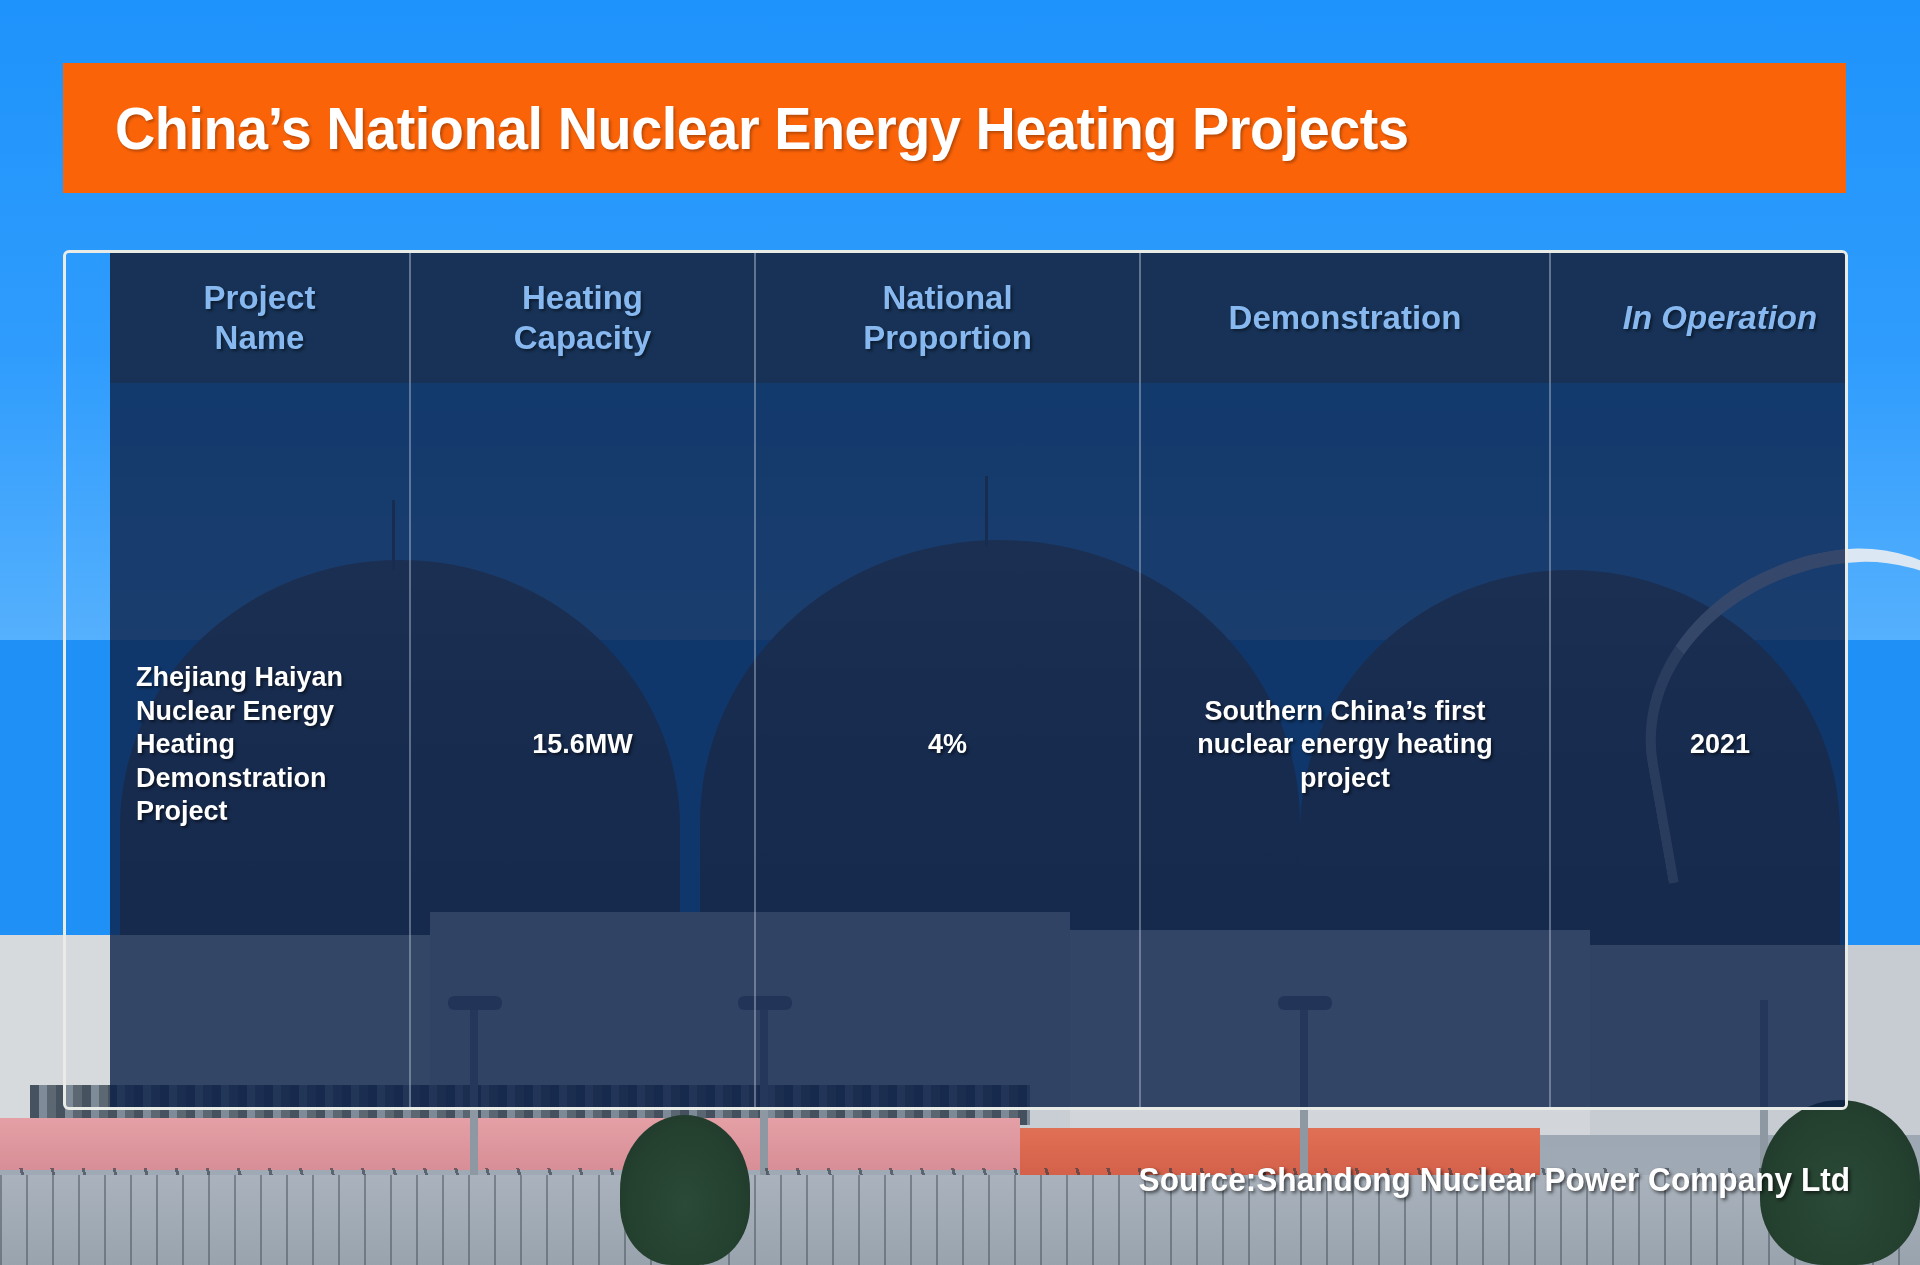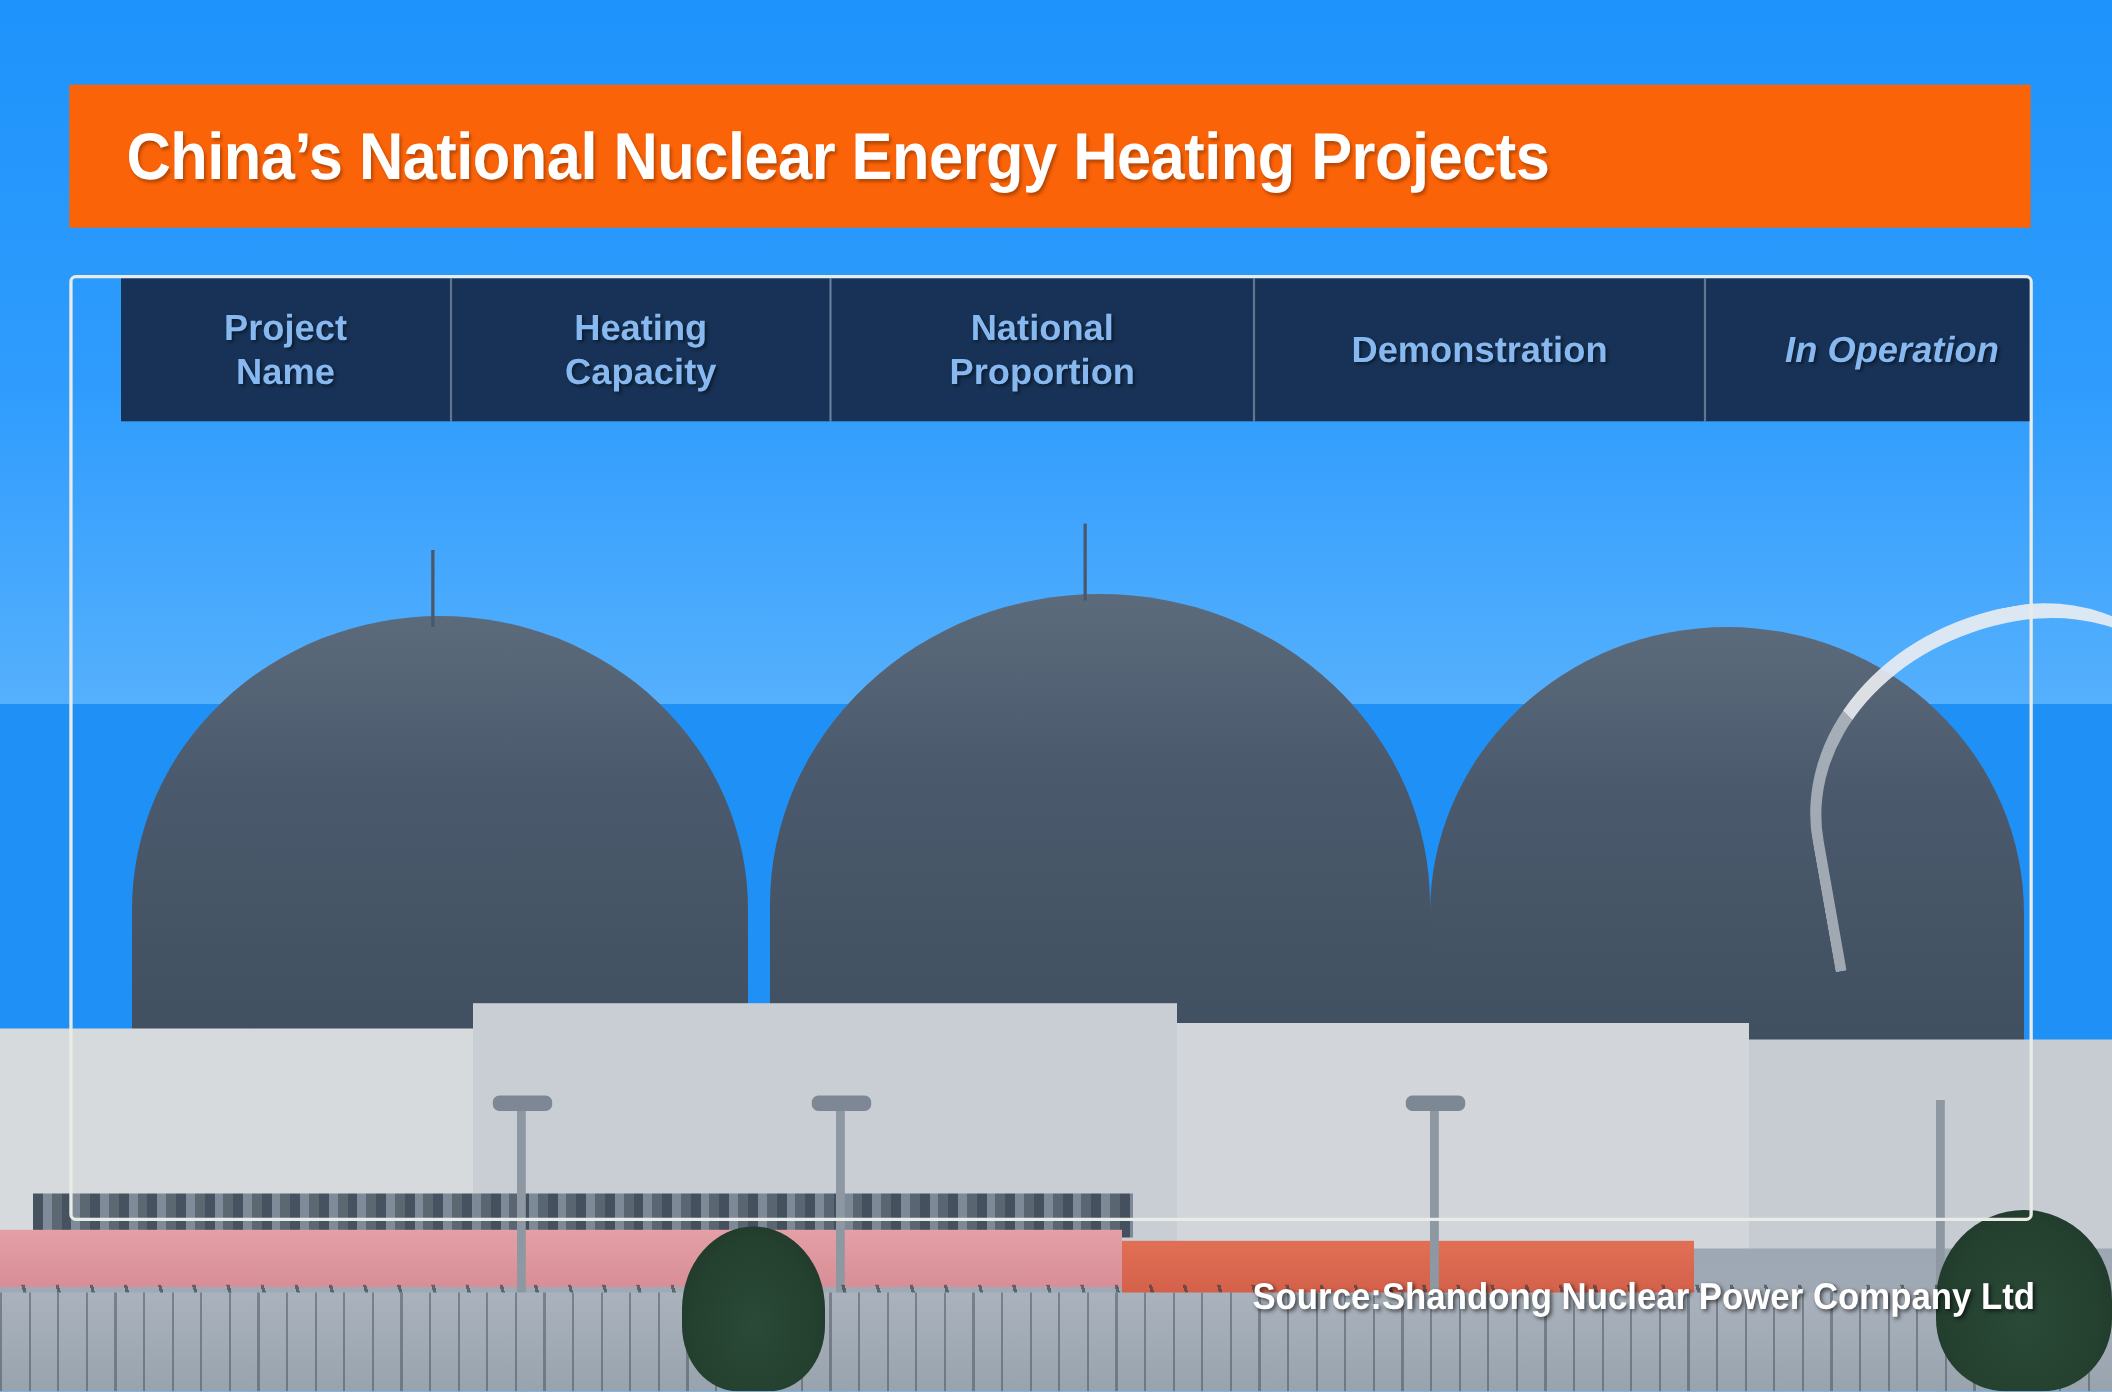"China’s National Nuclear Energy Heating" .title-bar { top: 77px -> 63px }
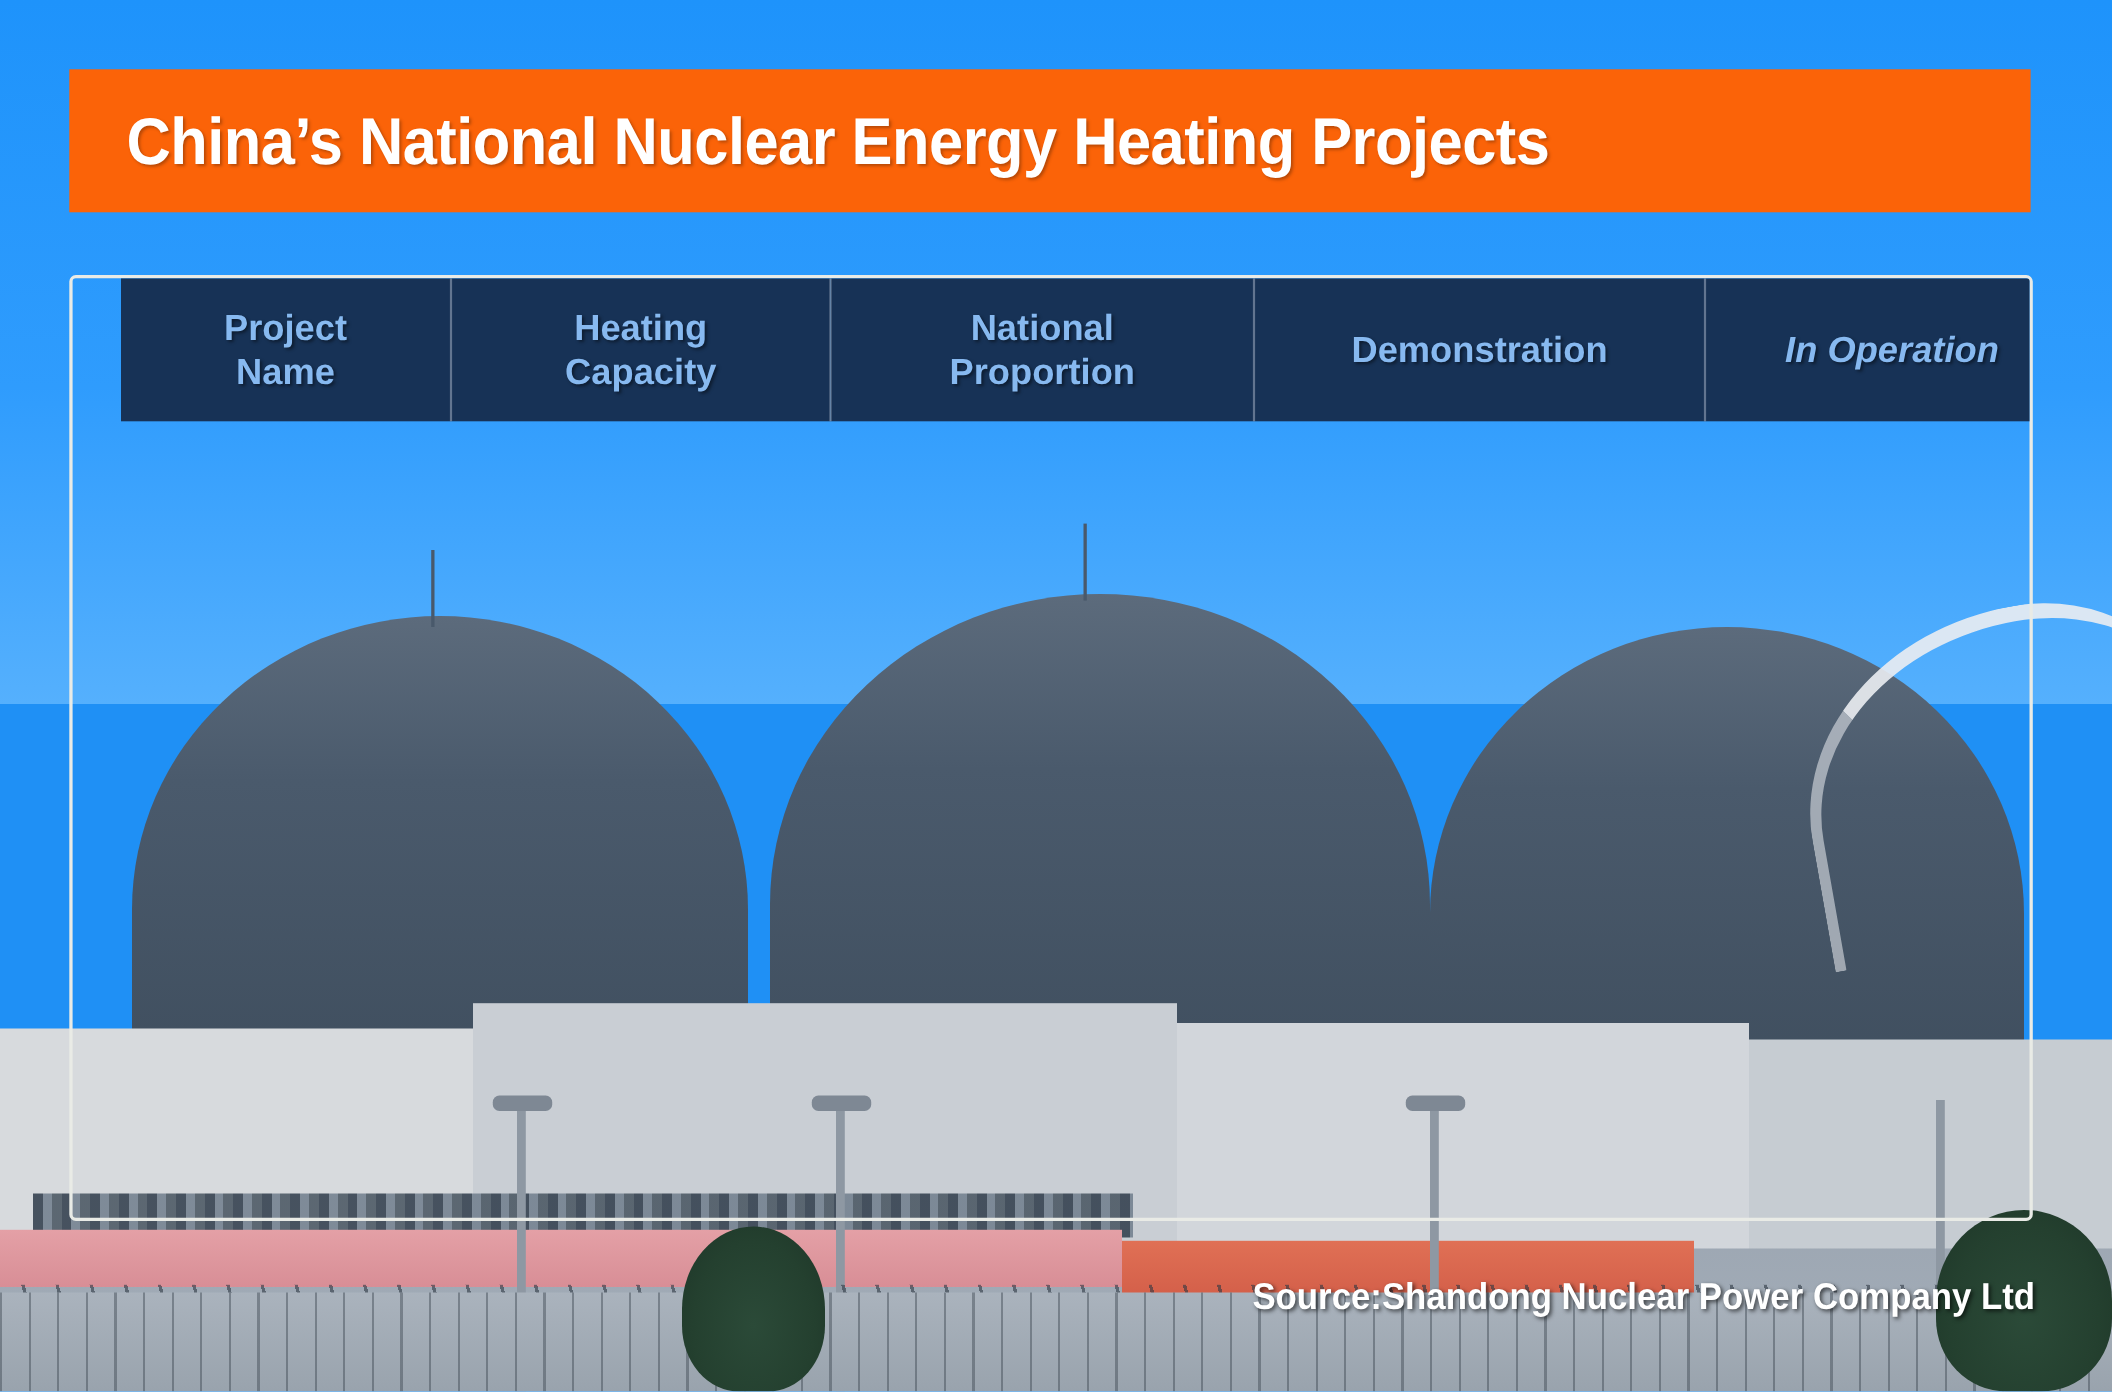"Zhejiang Haiyan Nuclear Energy Heating" tr.row-dark { html: none -> <tr> <td>Zhejiang Haiyan Nuclear Energy Heating Demonstration Project</td> <td>15.6MW</td> <td>4%</td> <td>Southern China’s first nuclear energy heating project</td> <td>2021</td> </tr> }
